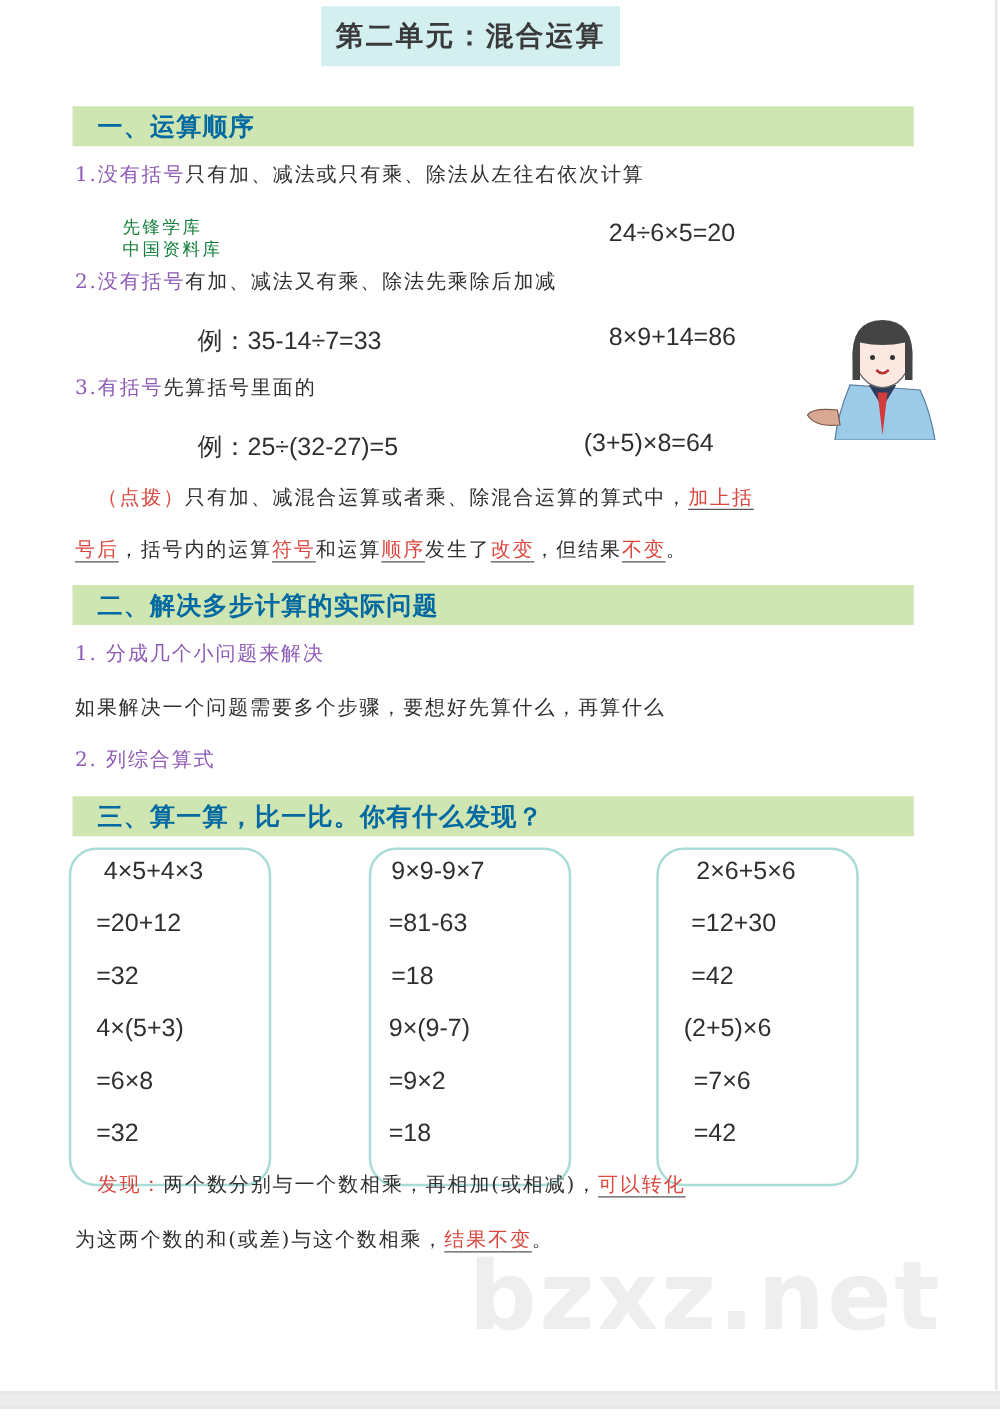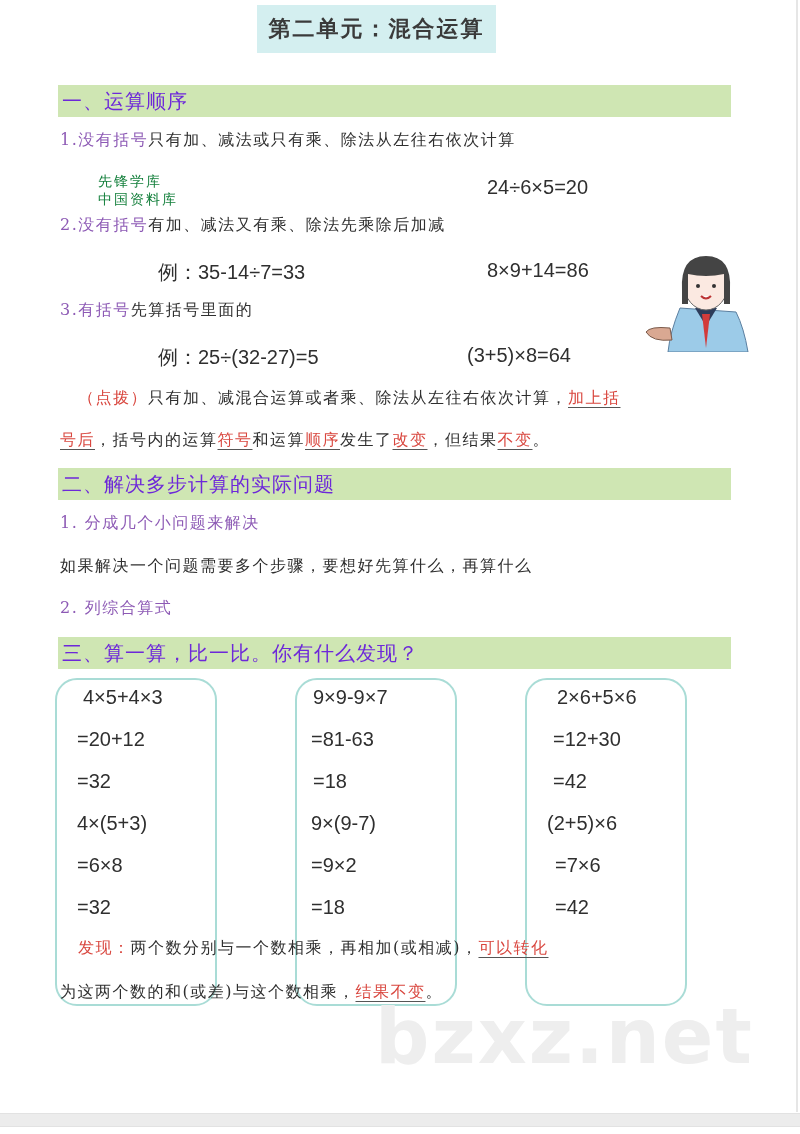"一、运算顺序" .section-bar { color: #6d28d9 -> #0369a1; font-weight: normal -> bold; padding-left: 4px -> 20px }
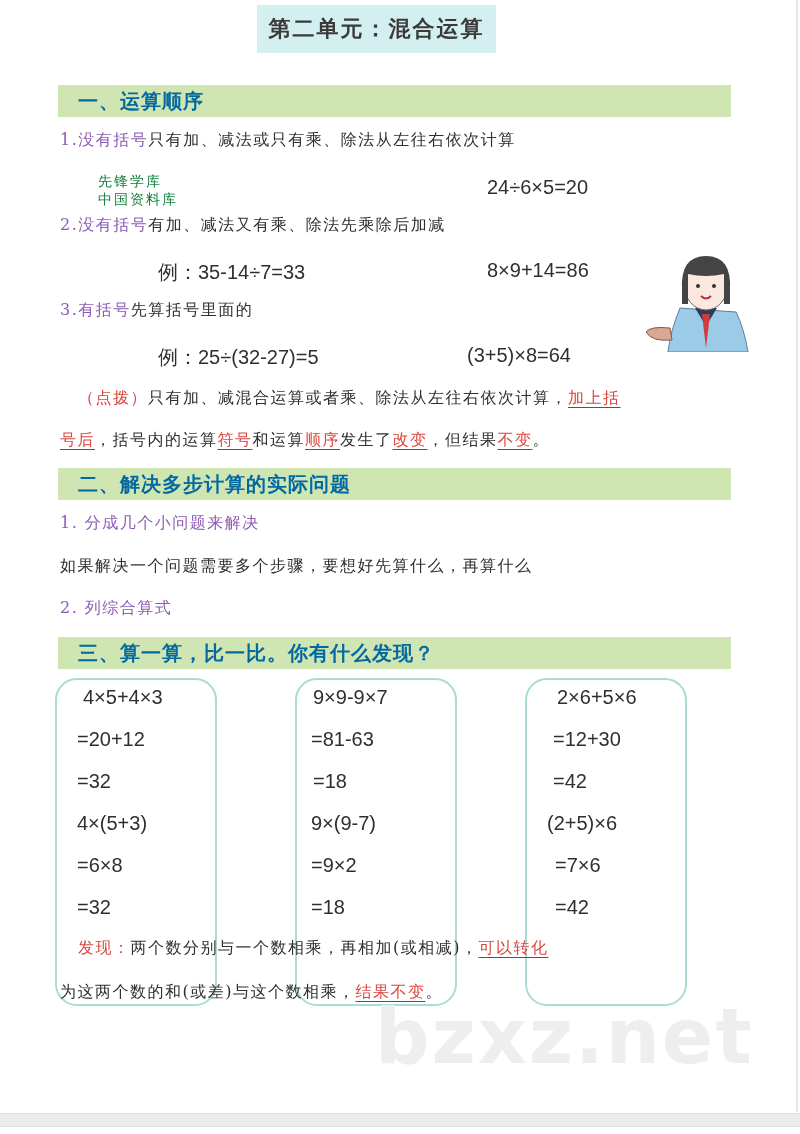"只有加、减混合运算或者乘、除法从左往右依次计算，" span { text: 法从左往右依次计算 -> 混合运算的算式中 }
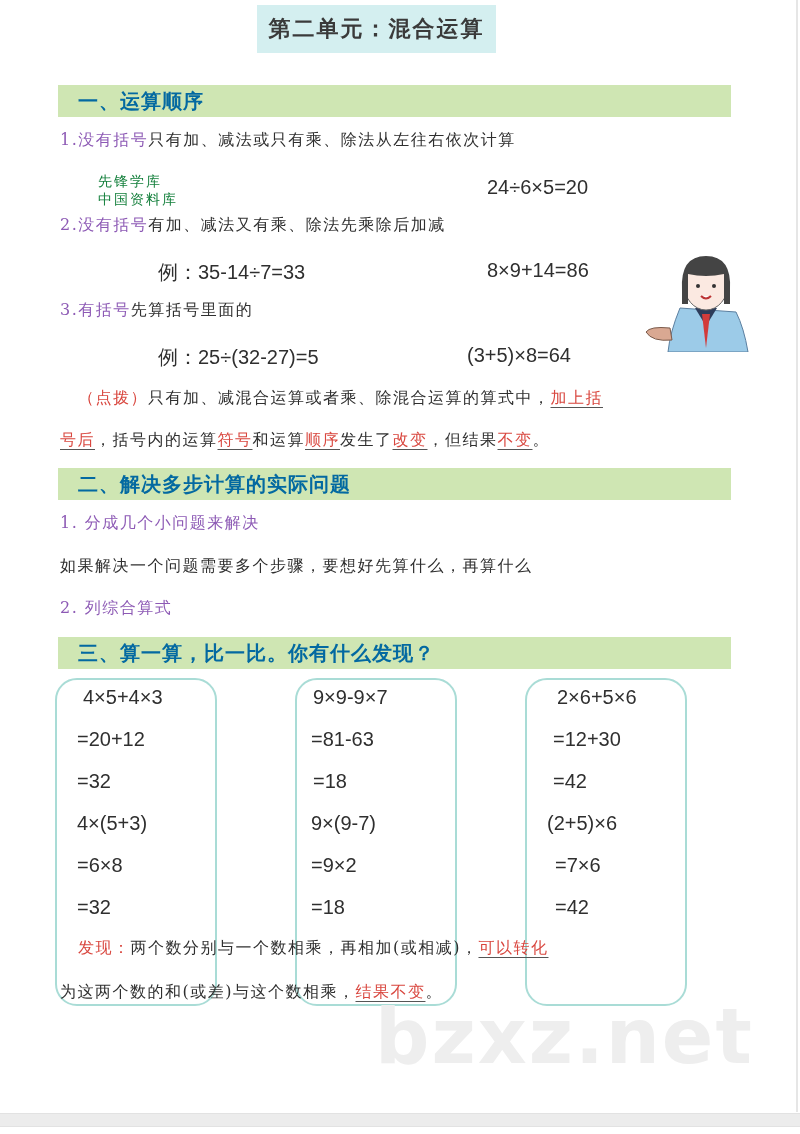"4×5+4×3" .calc-box { height: 328px -> 271px }
